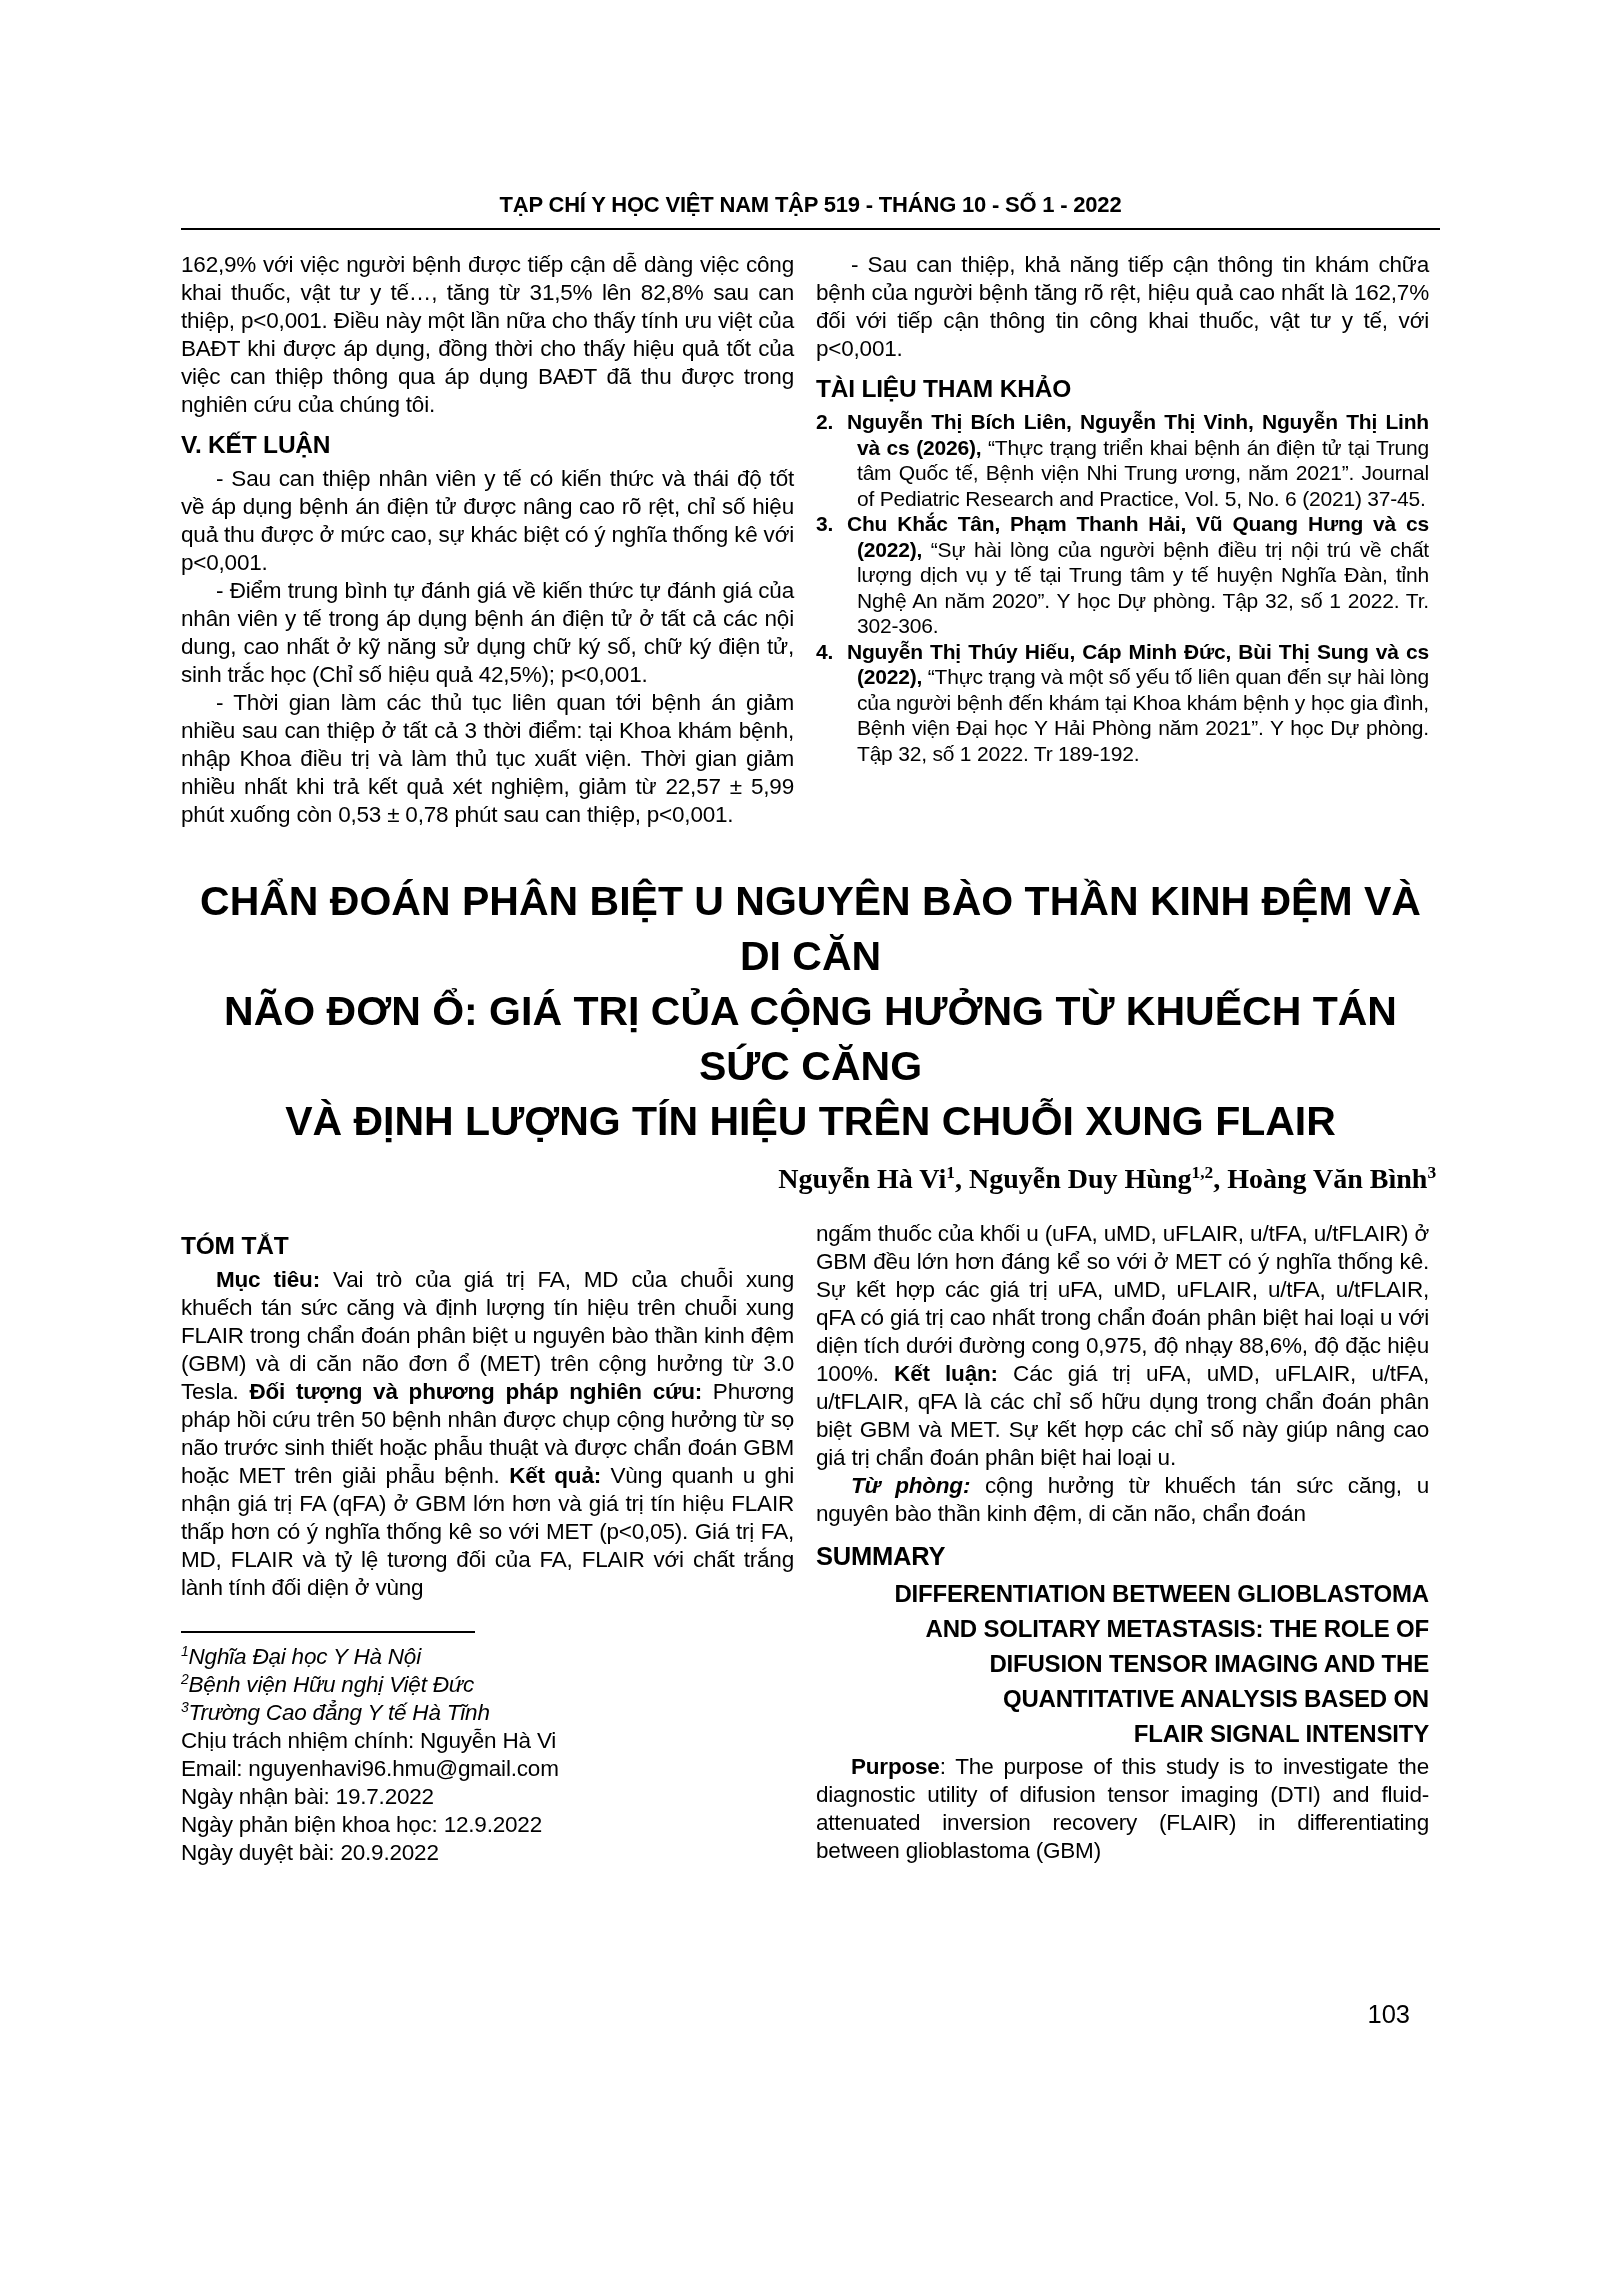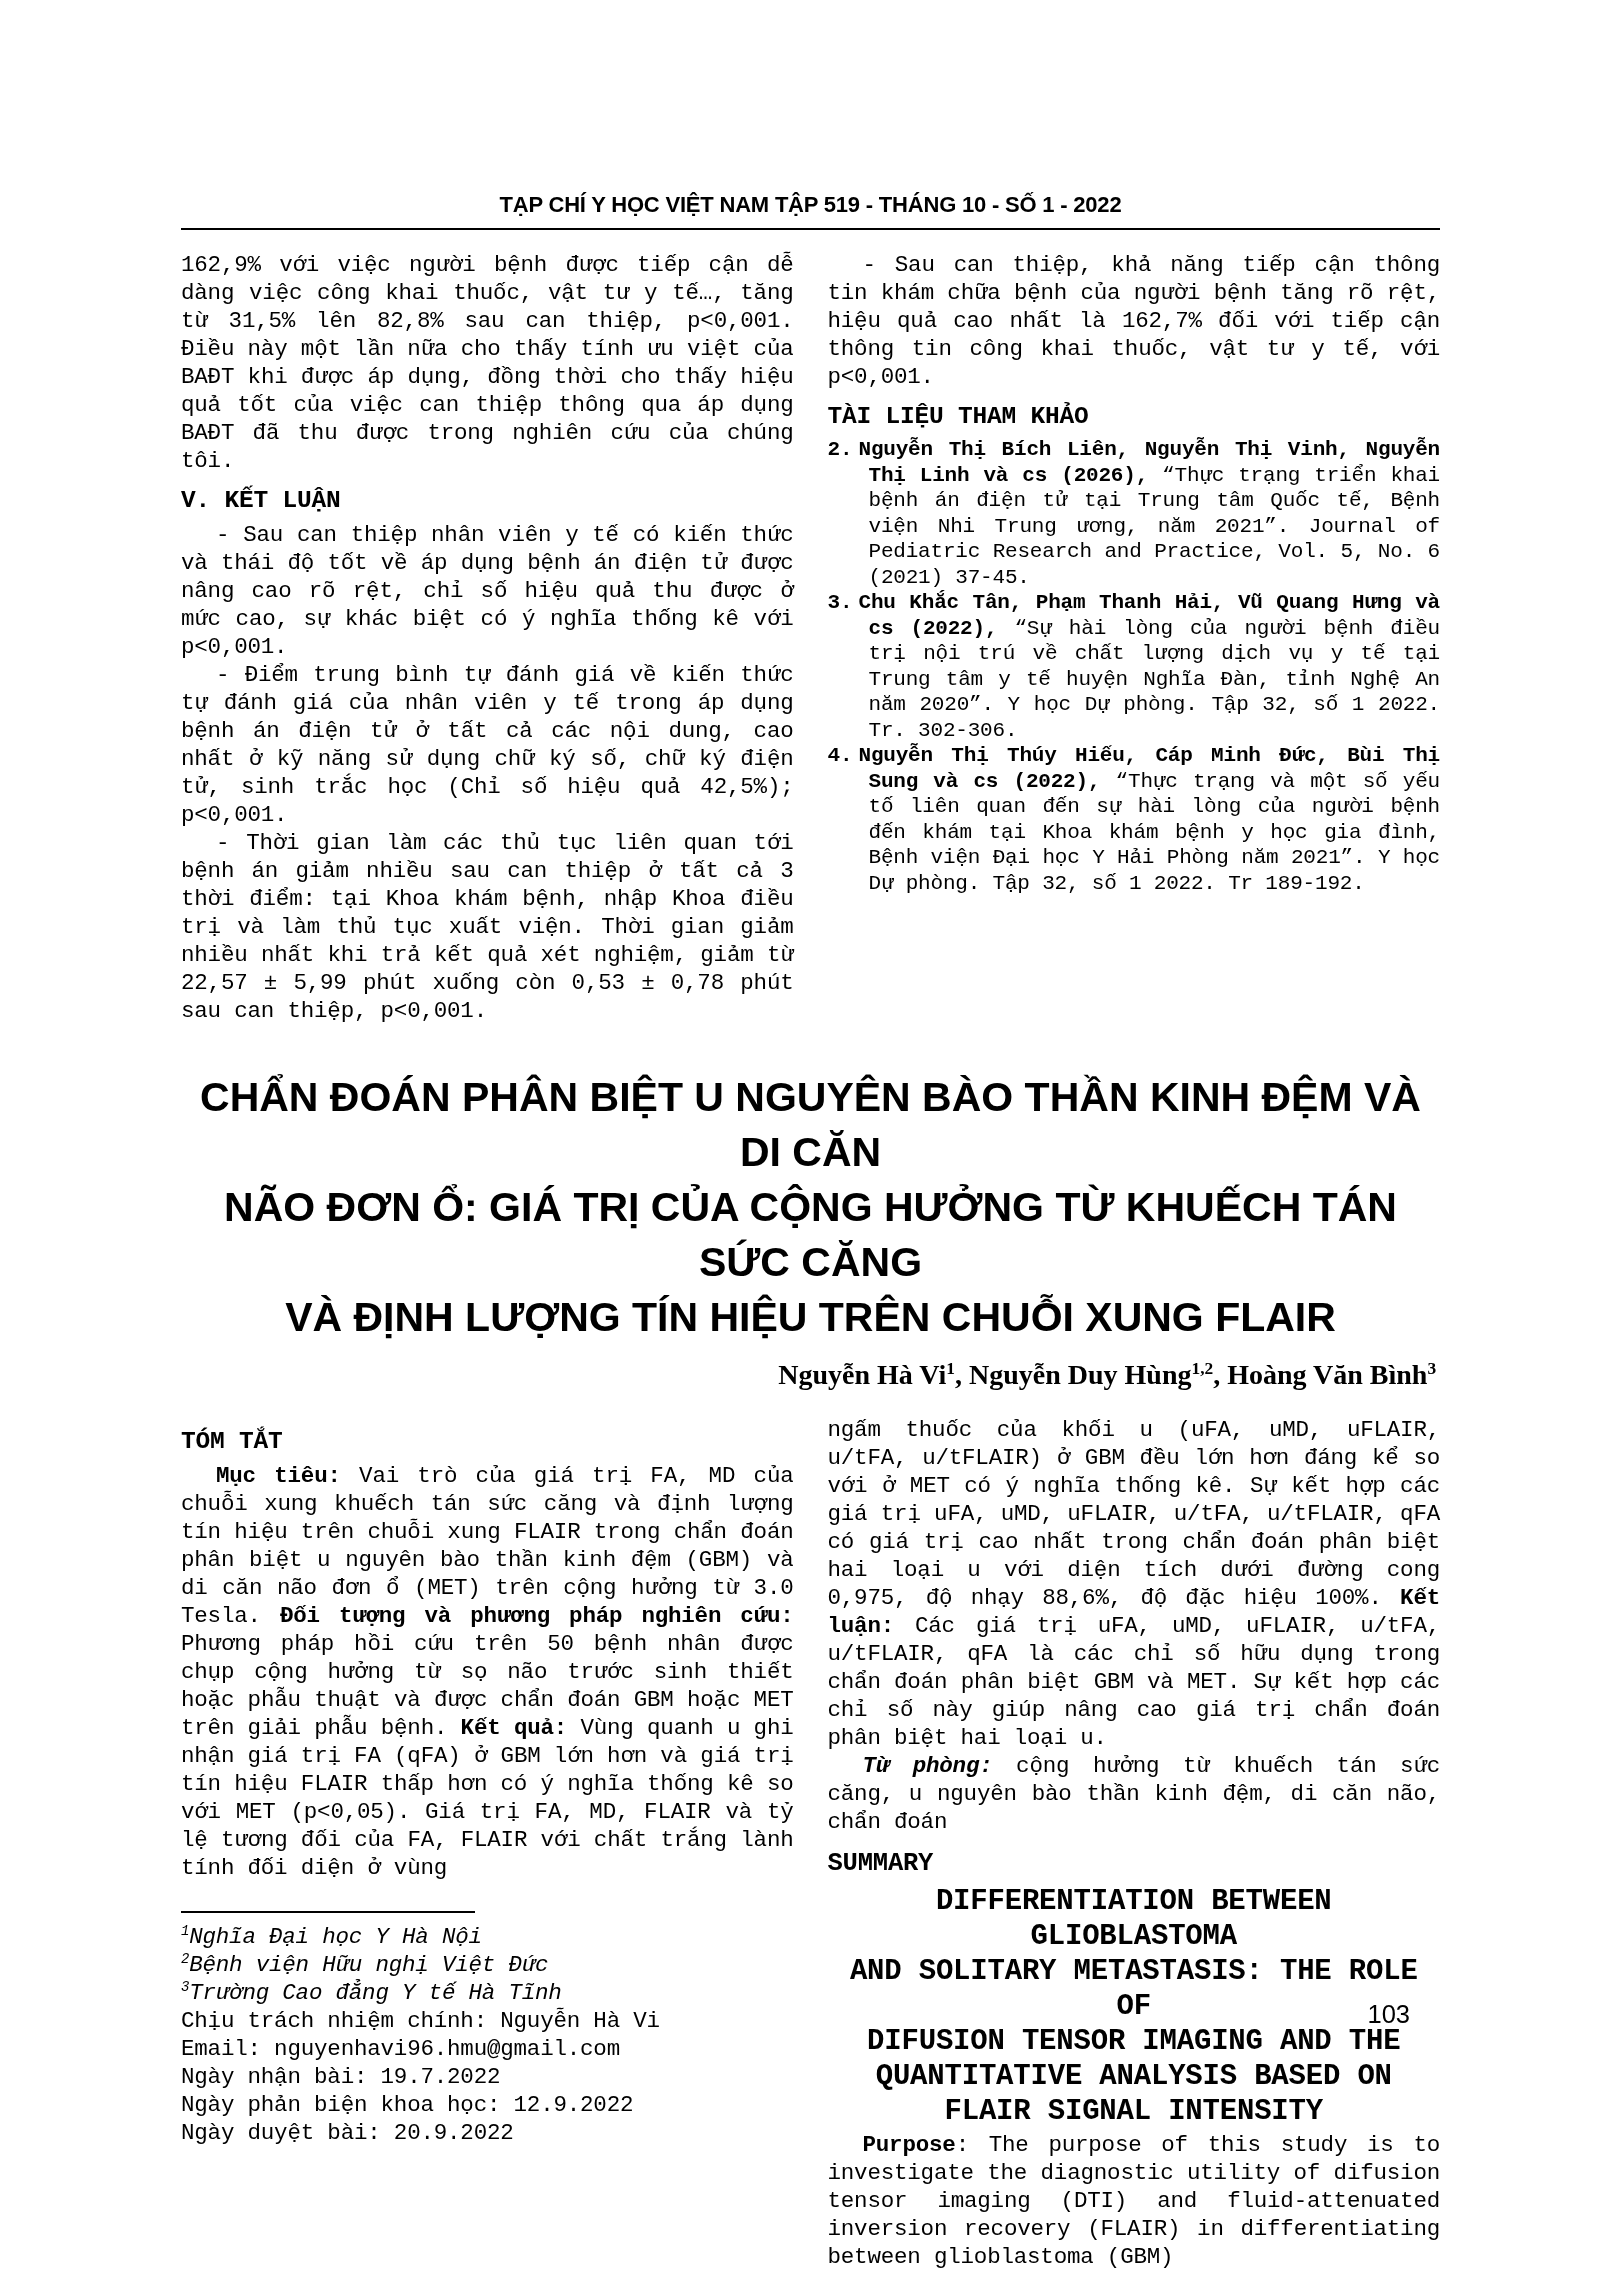"162,9% với việc người bệnh" .cols { font-family: Liberation Mono, monospace -> none; gap: 34px -> 22px }
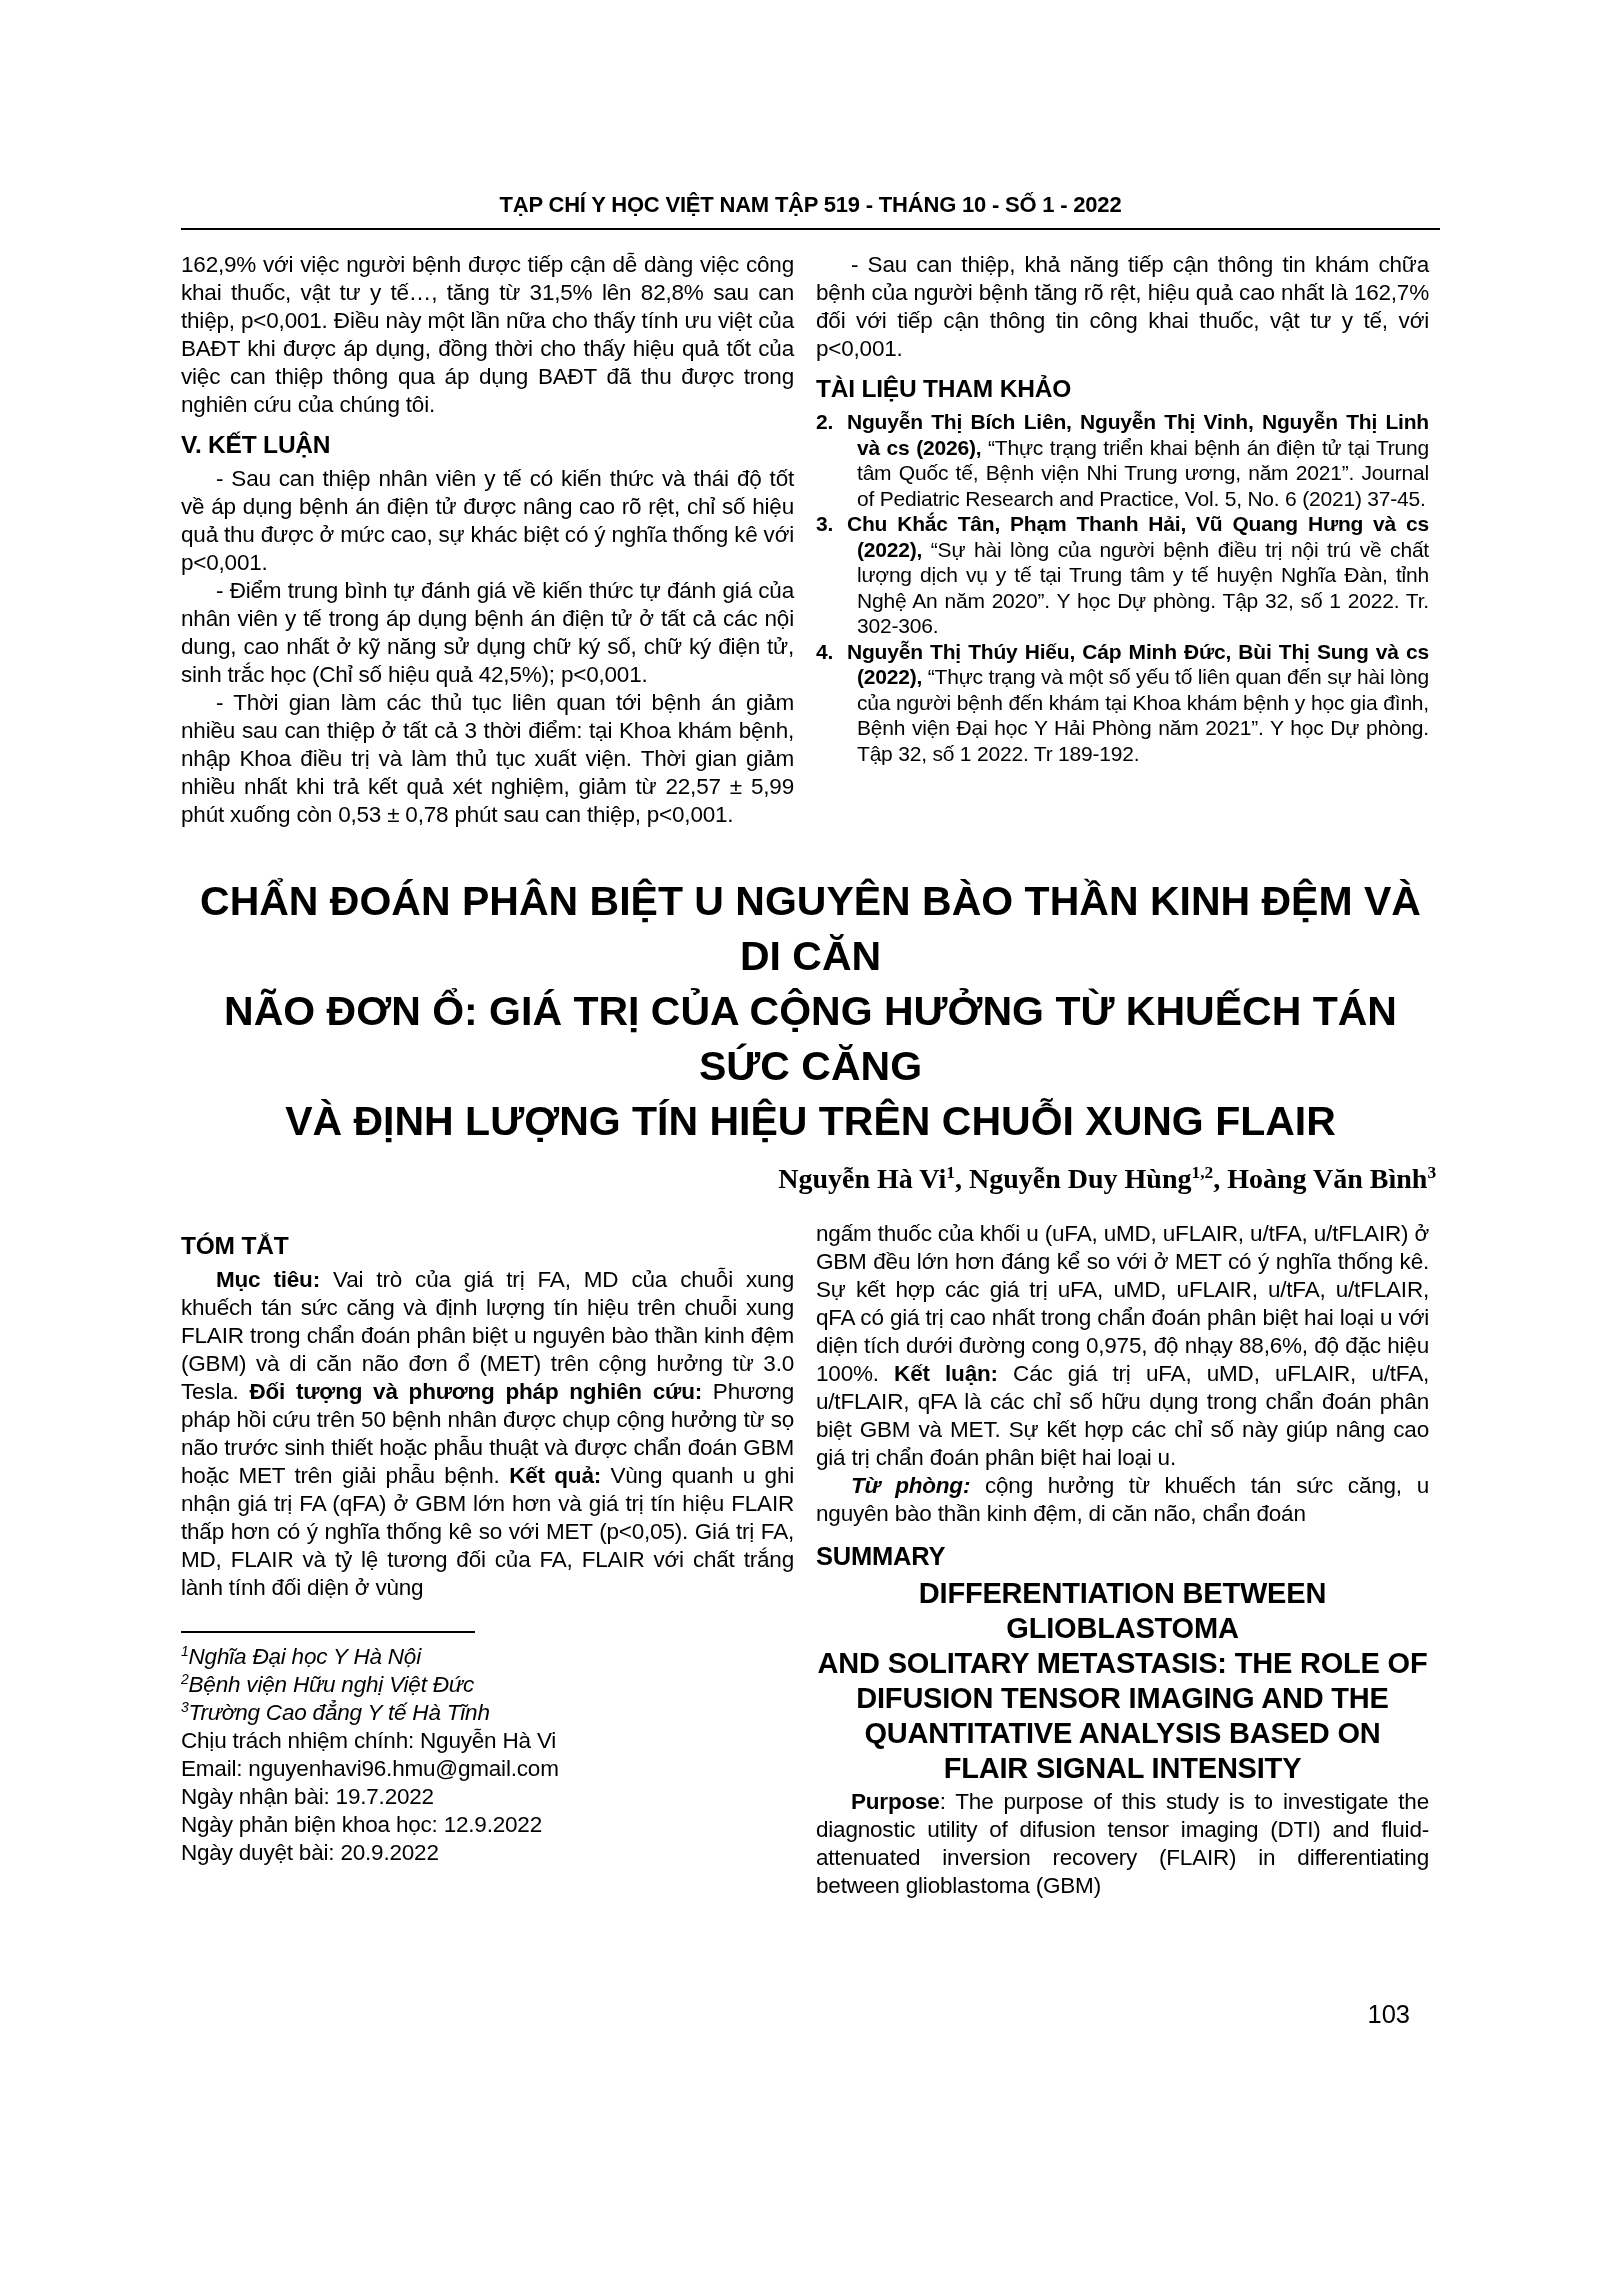"DIFFERENTIATION BETWEEN GLIOBLASTOMA" .en-title { font-size: 29px -> 24px; text-align: center -> right }
